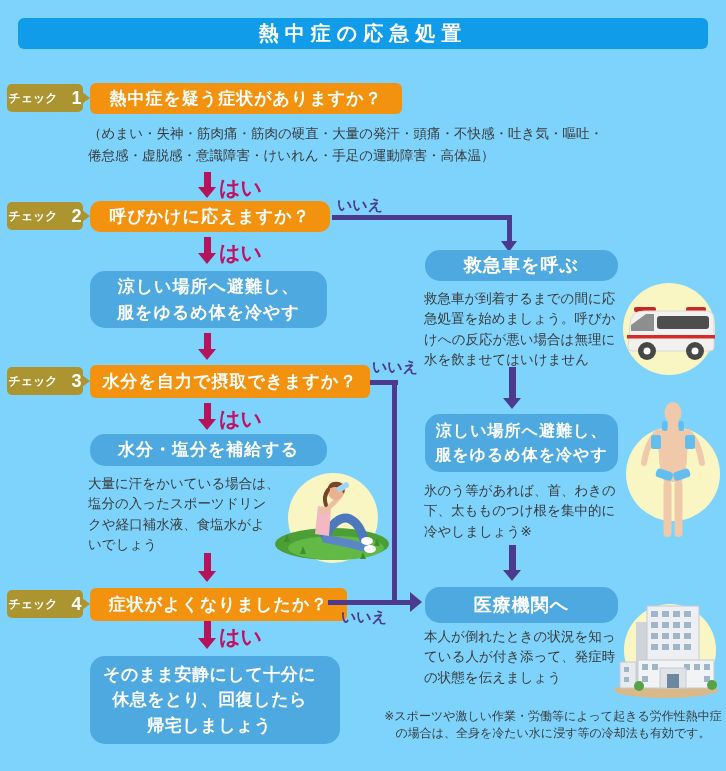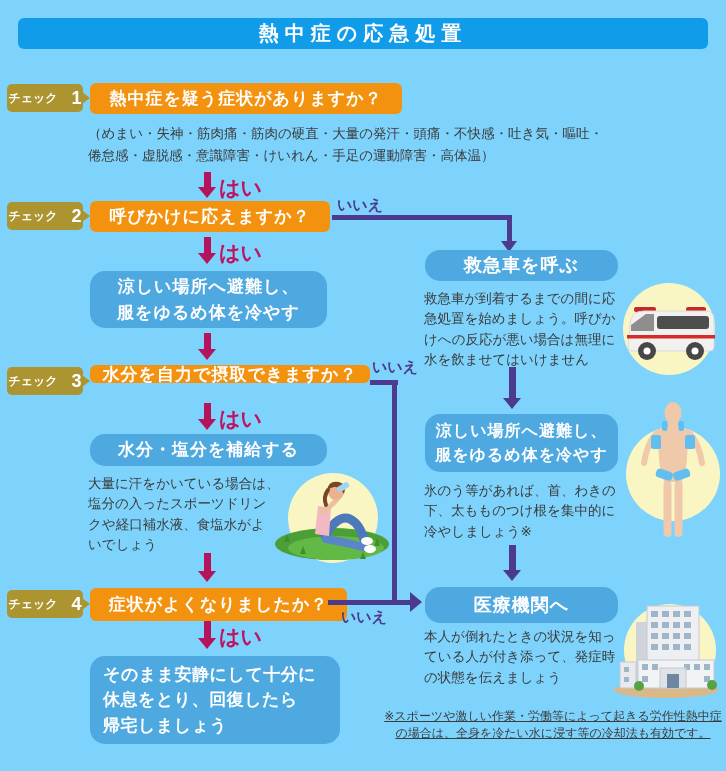"呼びかけに応えますか？" div.abs { border-radius: none -> 10px }
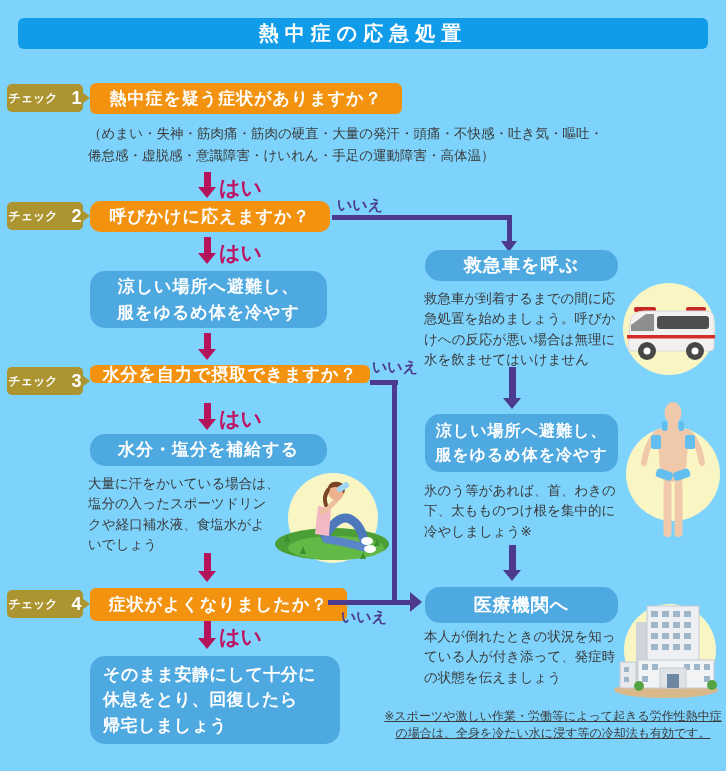"水分を自力で摂取できますか？" div.abs { height: 18px -> 33px }
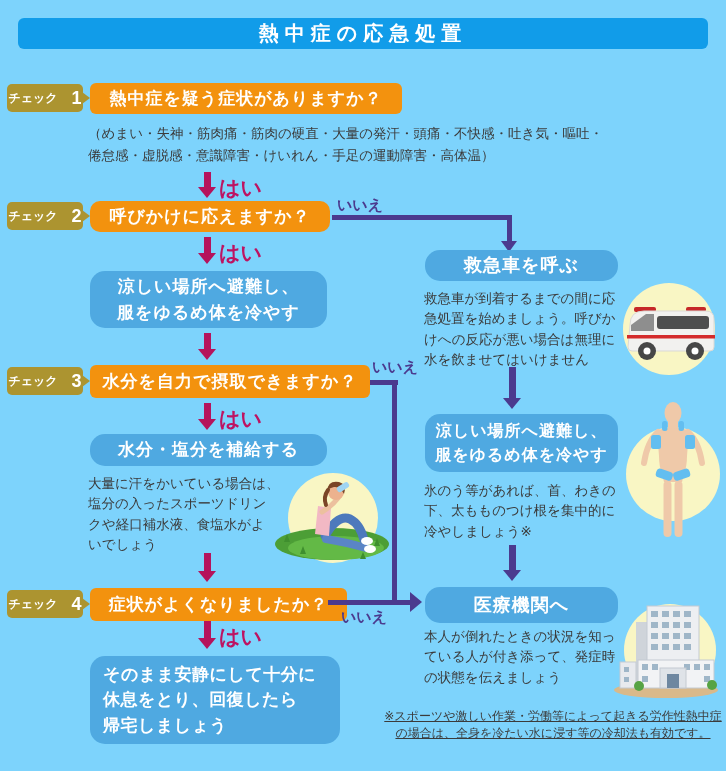"そのまま安静にして十分に" .bbox.left-align { text-align: left -> center }
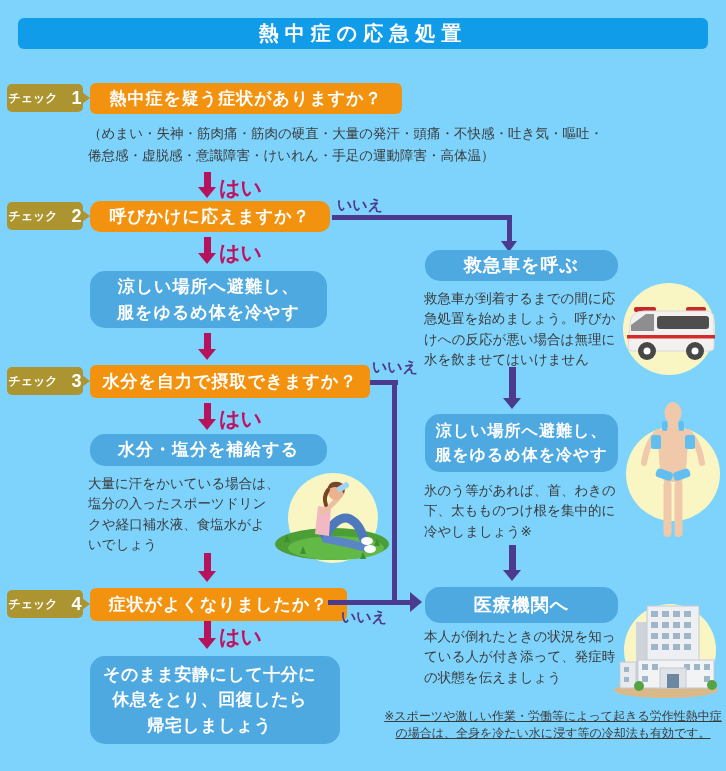"※スポーツや激しい作業・労働等によって起きる労作性熱中症" div.abs { text-decoration: underline -> none }
